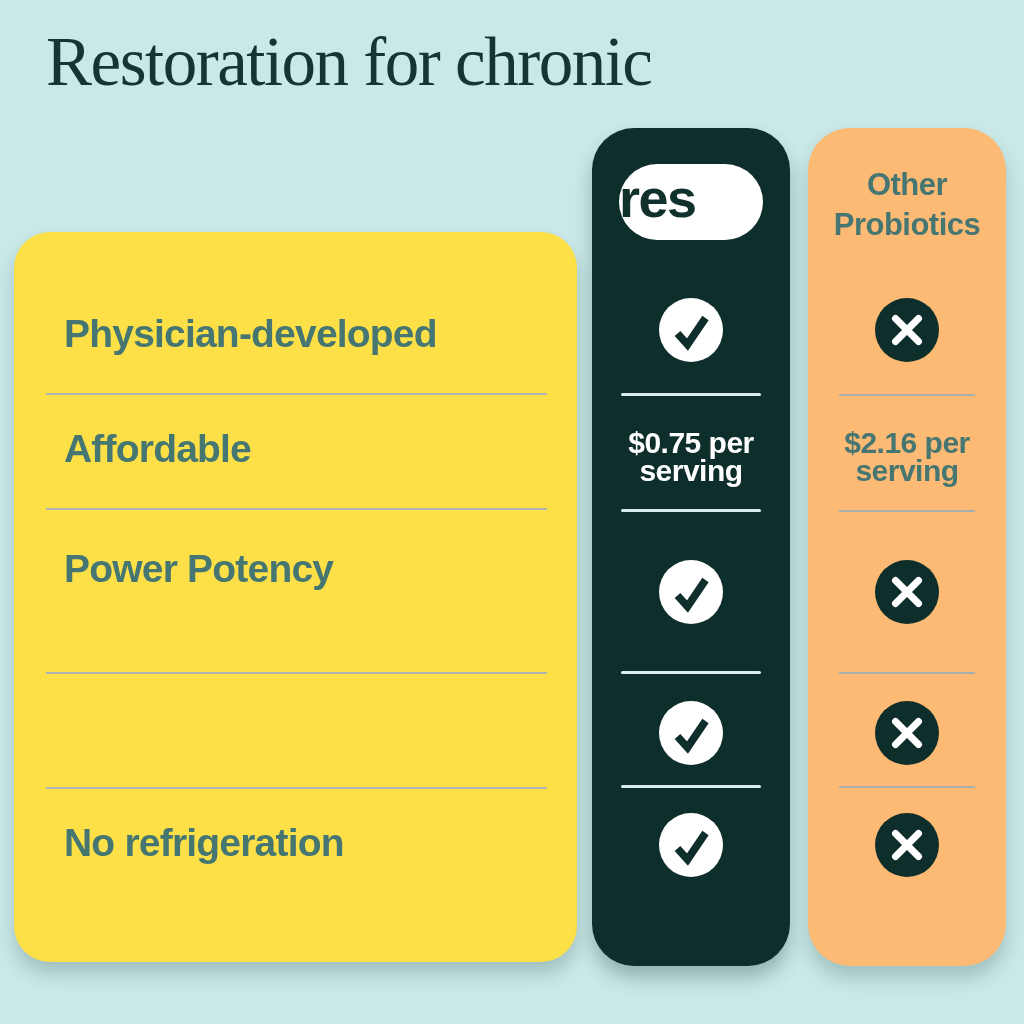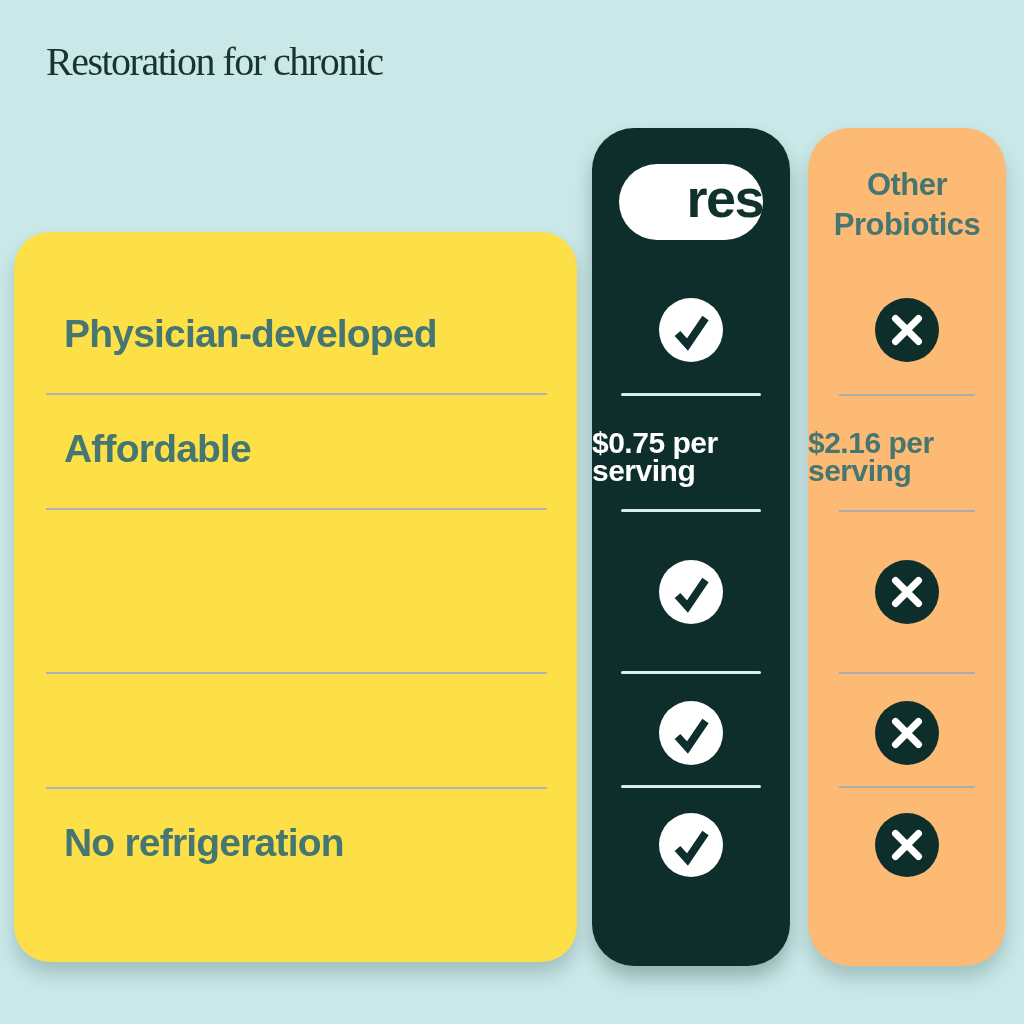"Restoration for chronic" .title { font-size: 40px -> 69px }
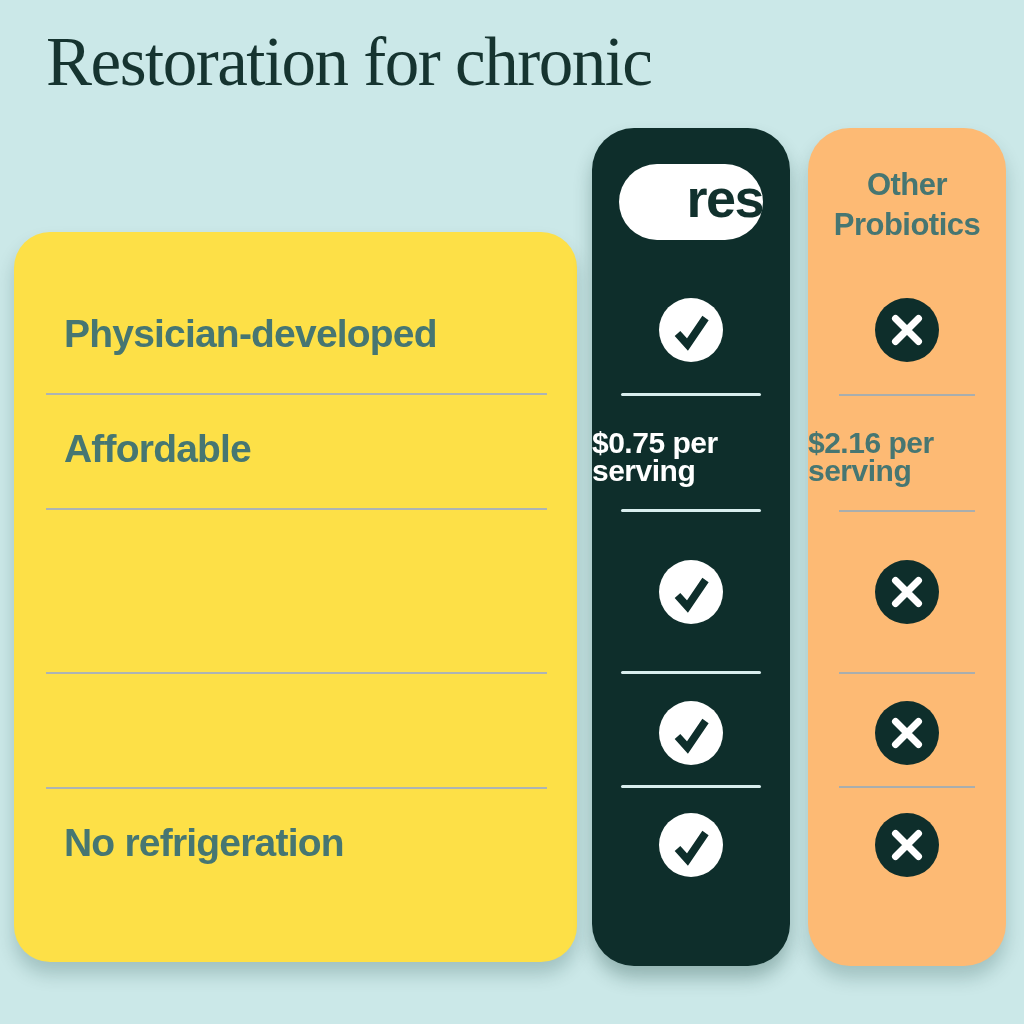"res" .pill { justify-content: flex-end -> flex-start }
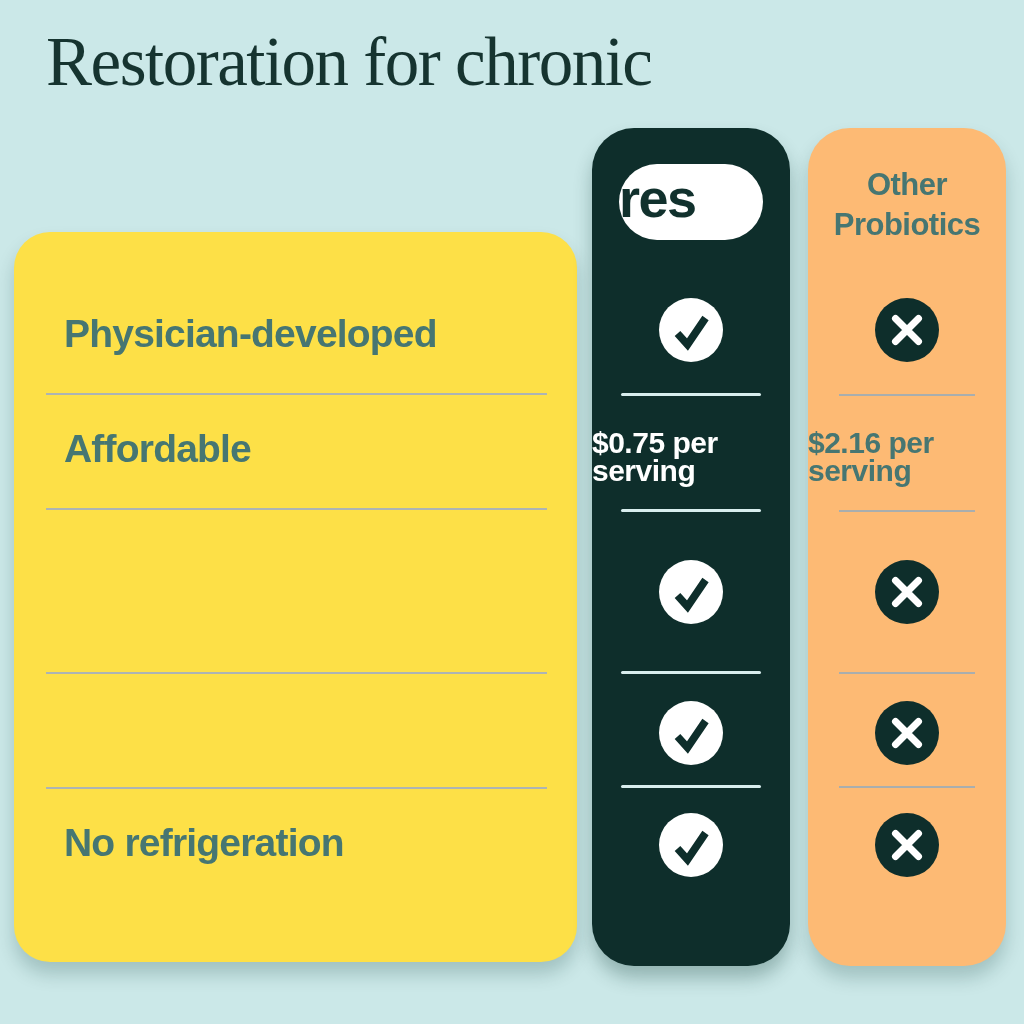"$0.75 per" .price { text-align: none -> center }
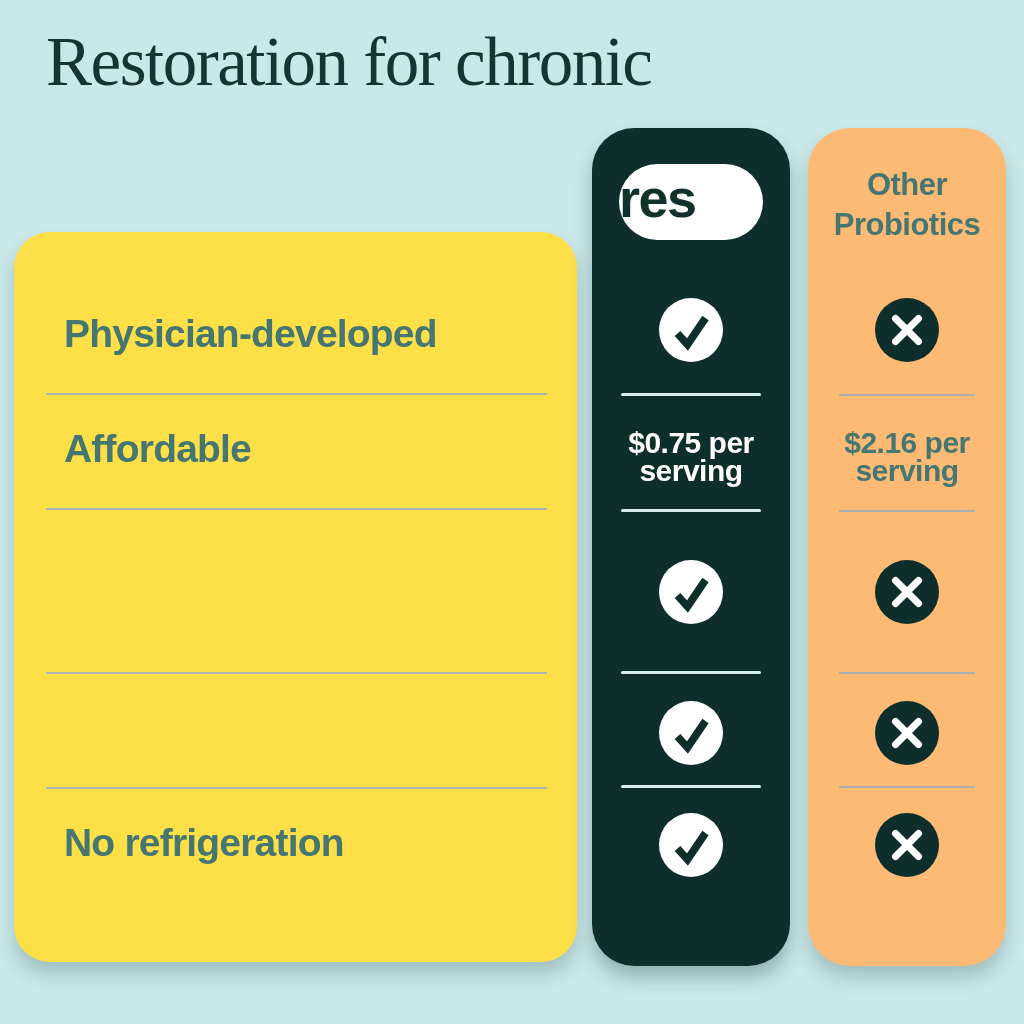"Power Potency" span { html: none -> <span>Power Potency</span> }
